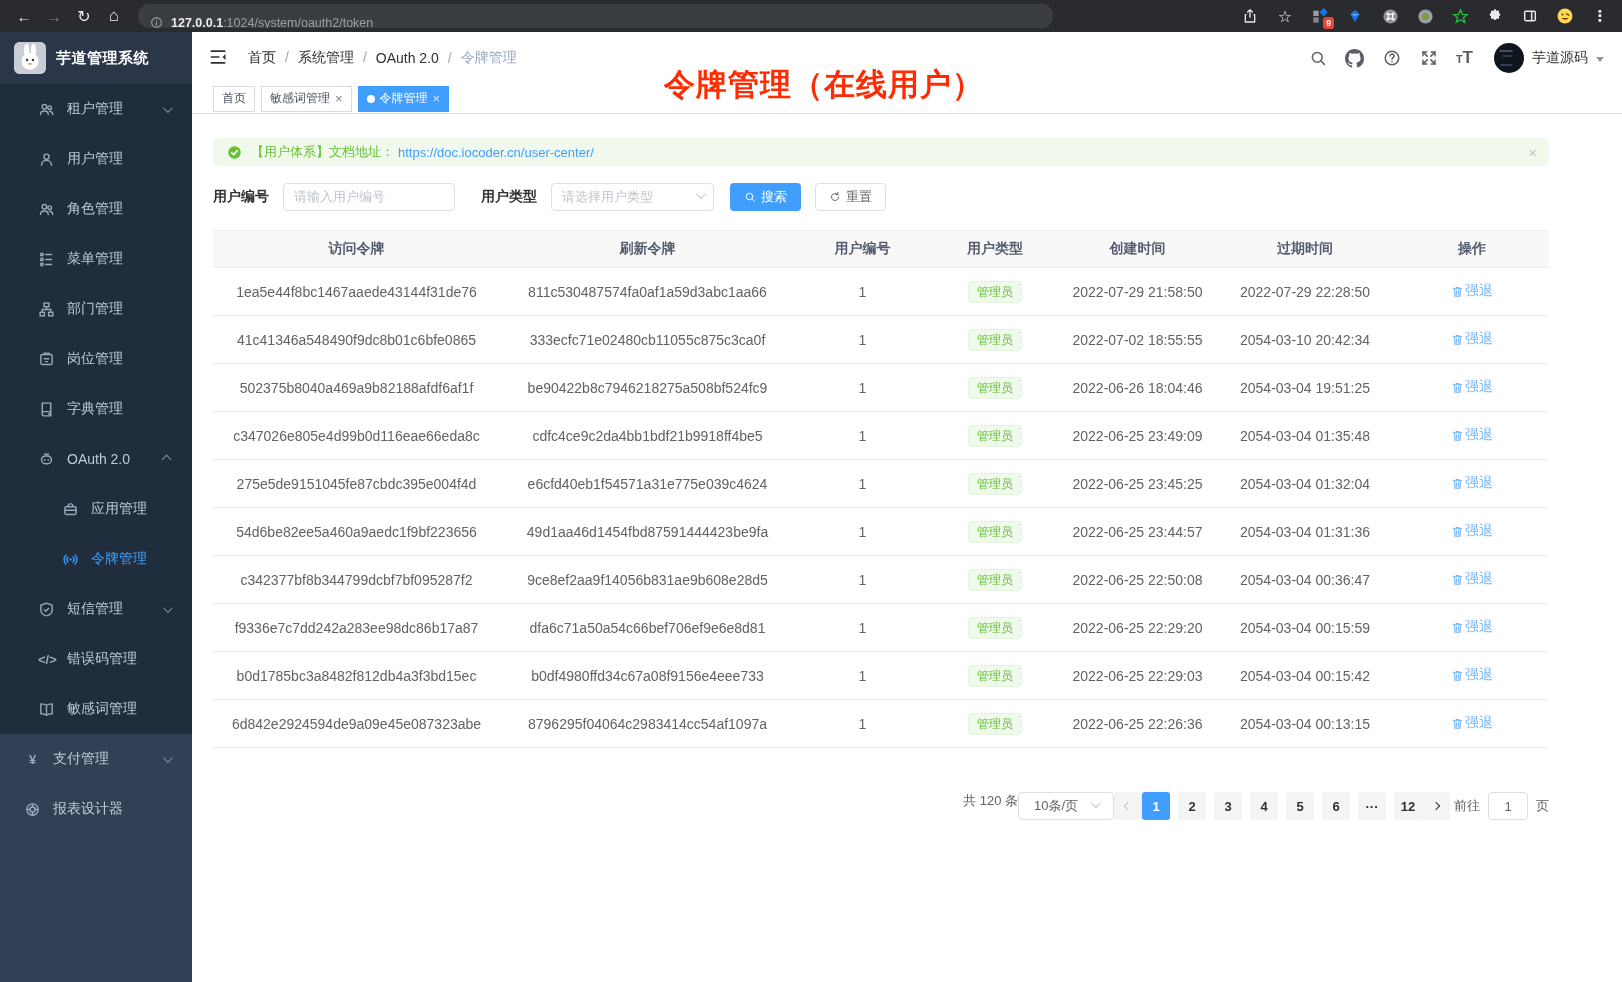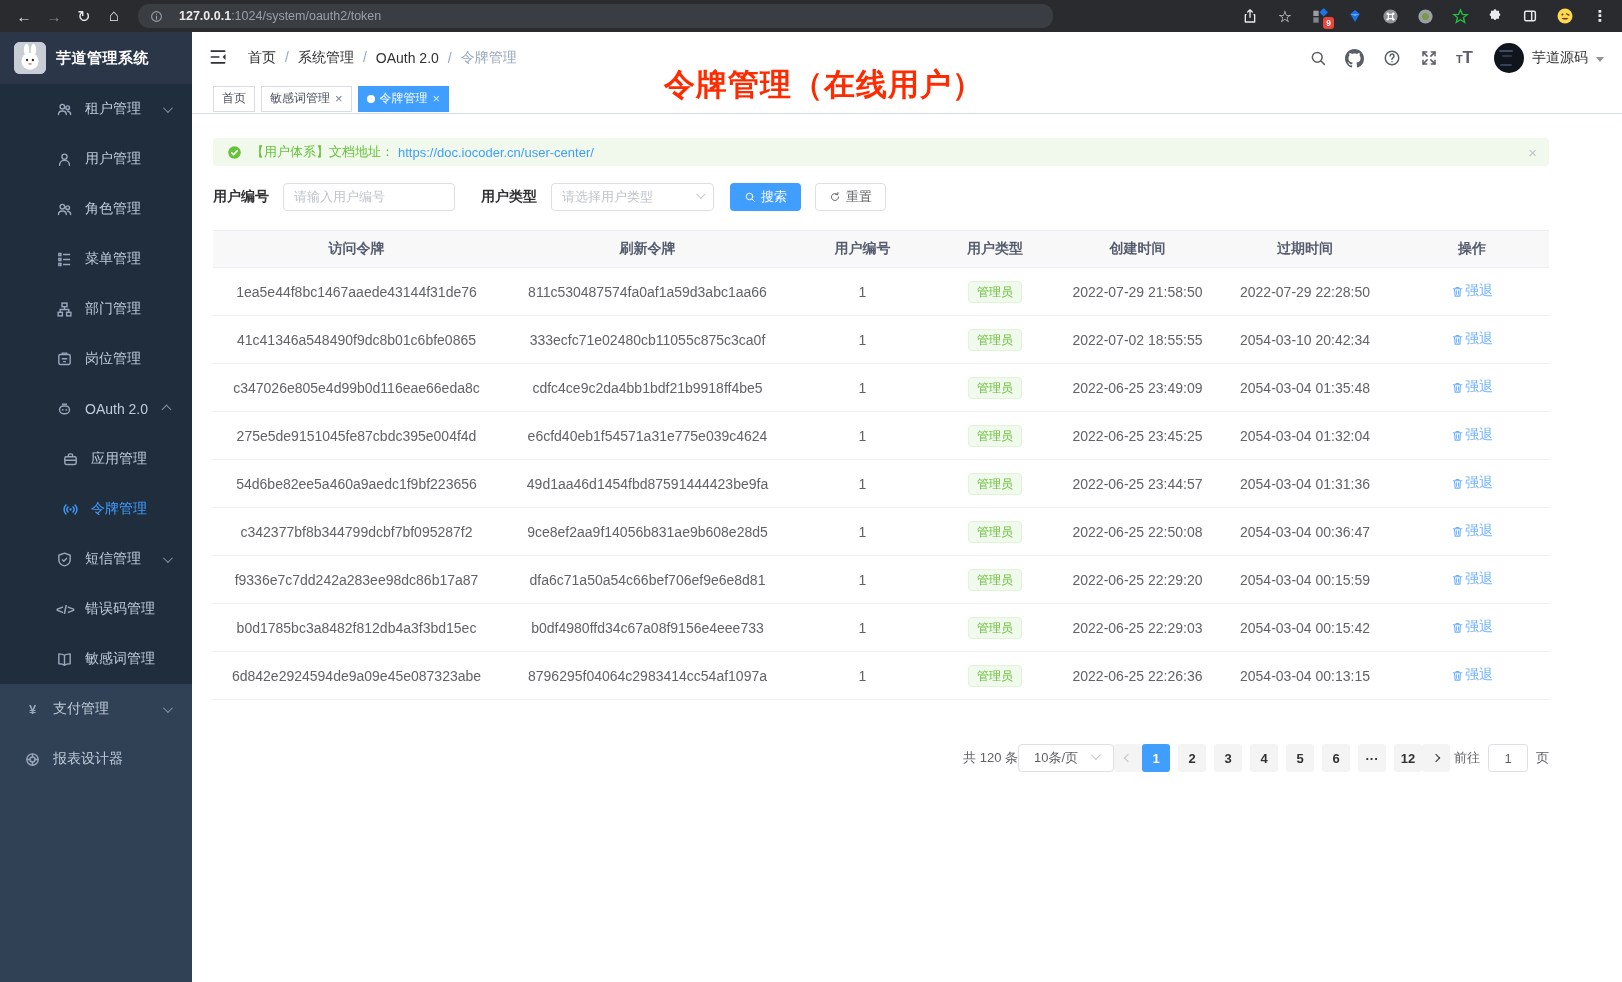"127.0.0.1:1024/system/oauth2/token" .url-pill { align-items: center -> flex-start; gap: 16px -> 8px }
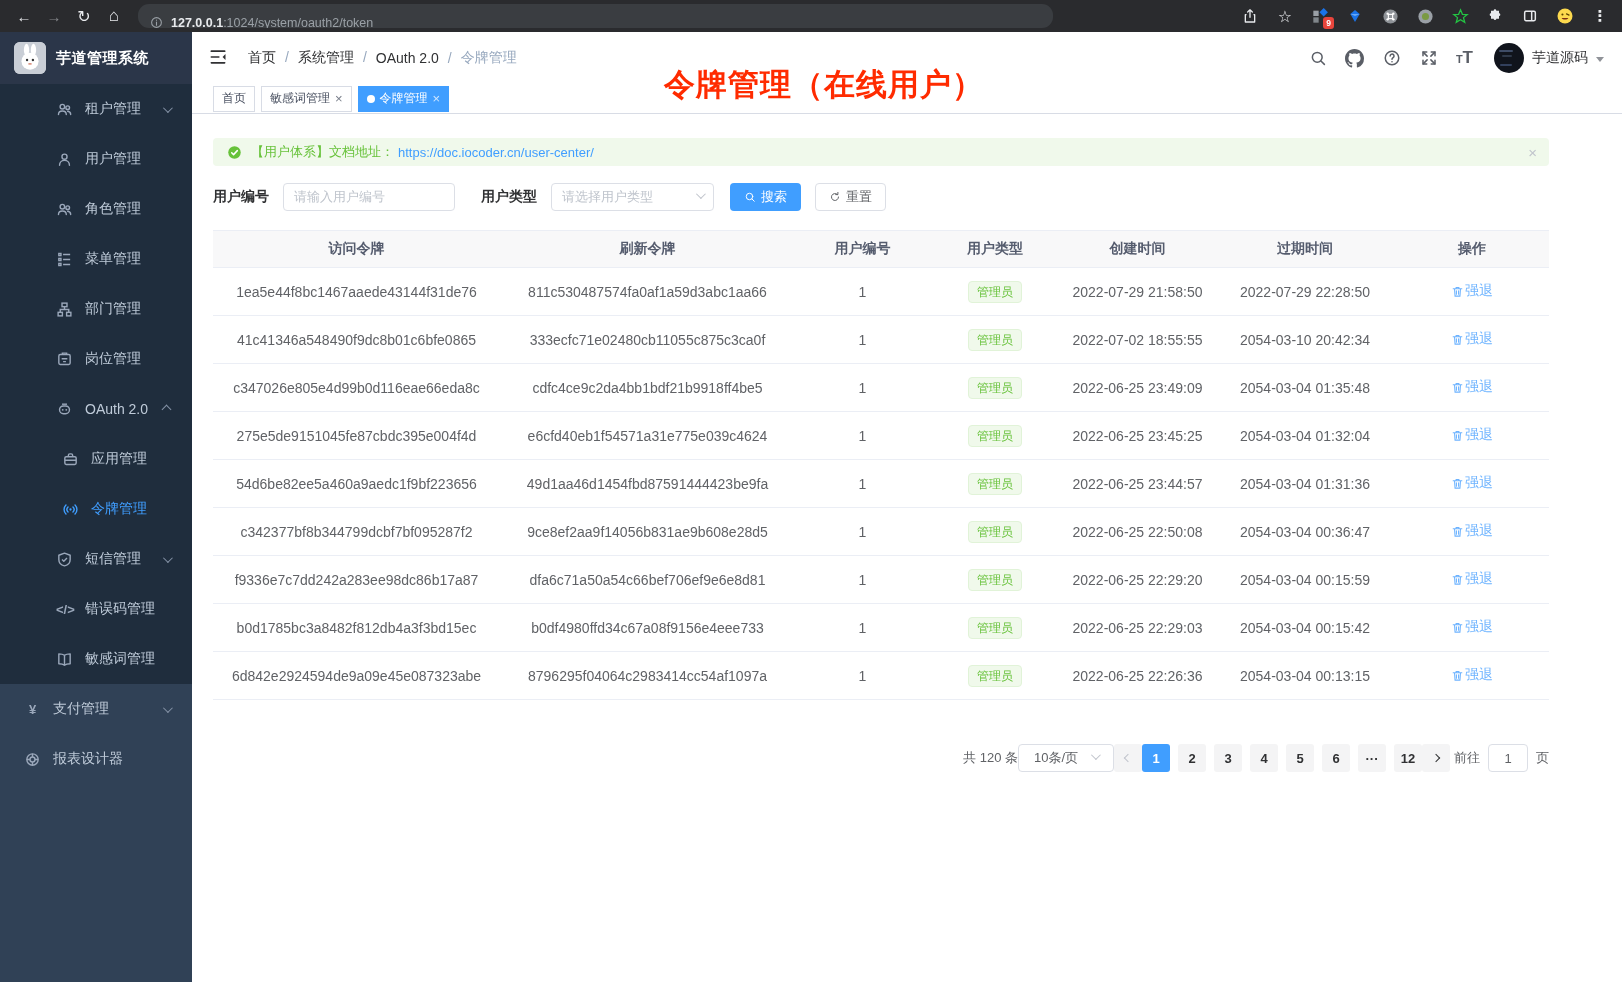"租户管理" .side-item { padding-left: 56px -> 38px }
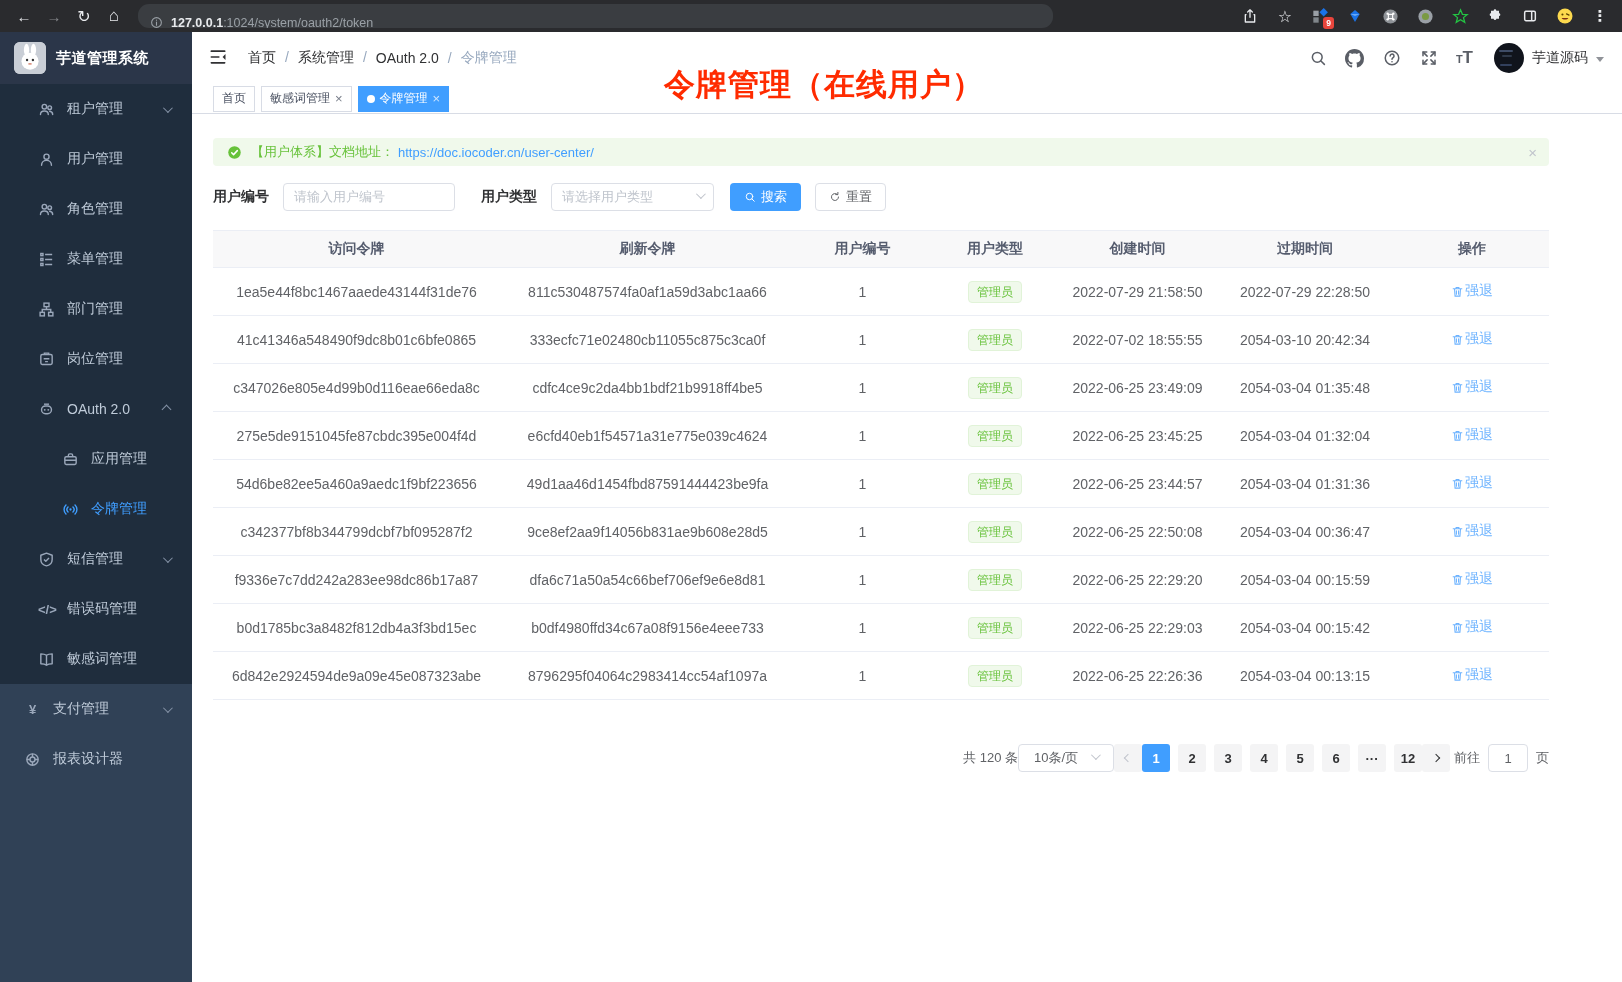"502375b8040a469a9b82188afdf6af1f" tr { html: none -> <tr> <td>502375b8040a469a9b82188afdf6af1f</td> <td>be90422b8c7946218275a508bf524fc9</td> <td>1</td> <td><span>管理员</span></td> <td>2022-06-26 18:04:46</td> <td>2054-03-04 19:51:25</td> <td> <button> <svg> <use></use> </svg> <span>强退</span> </button> </td> </tr> }
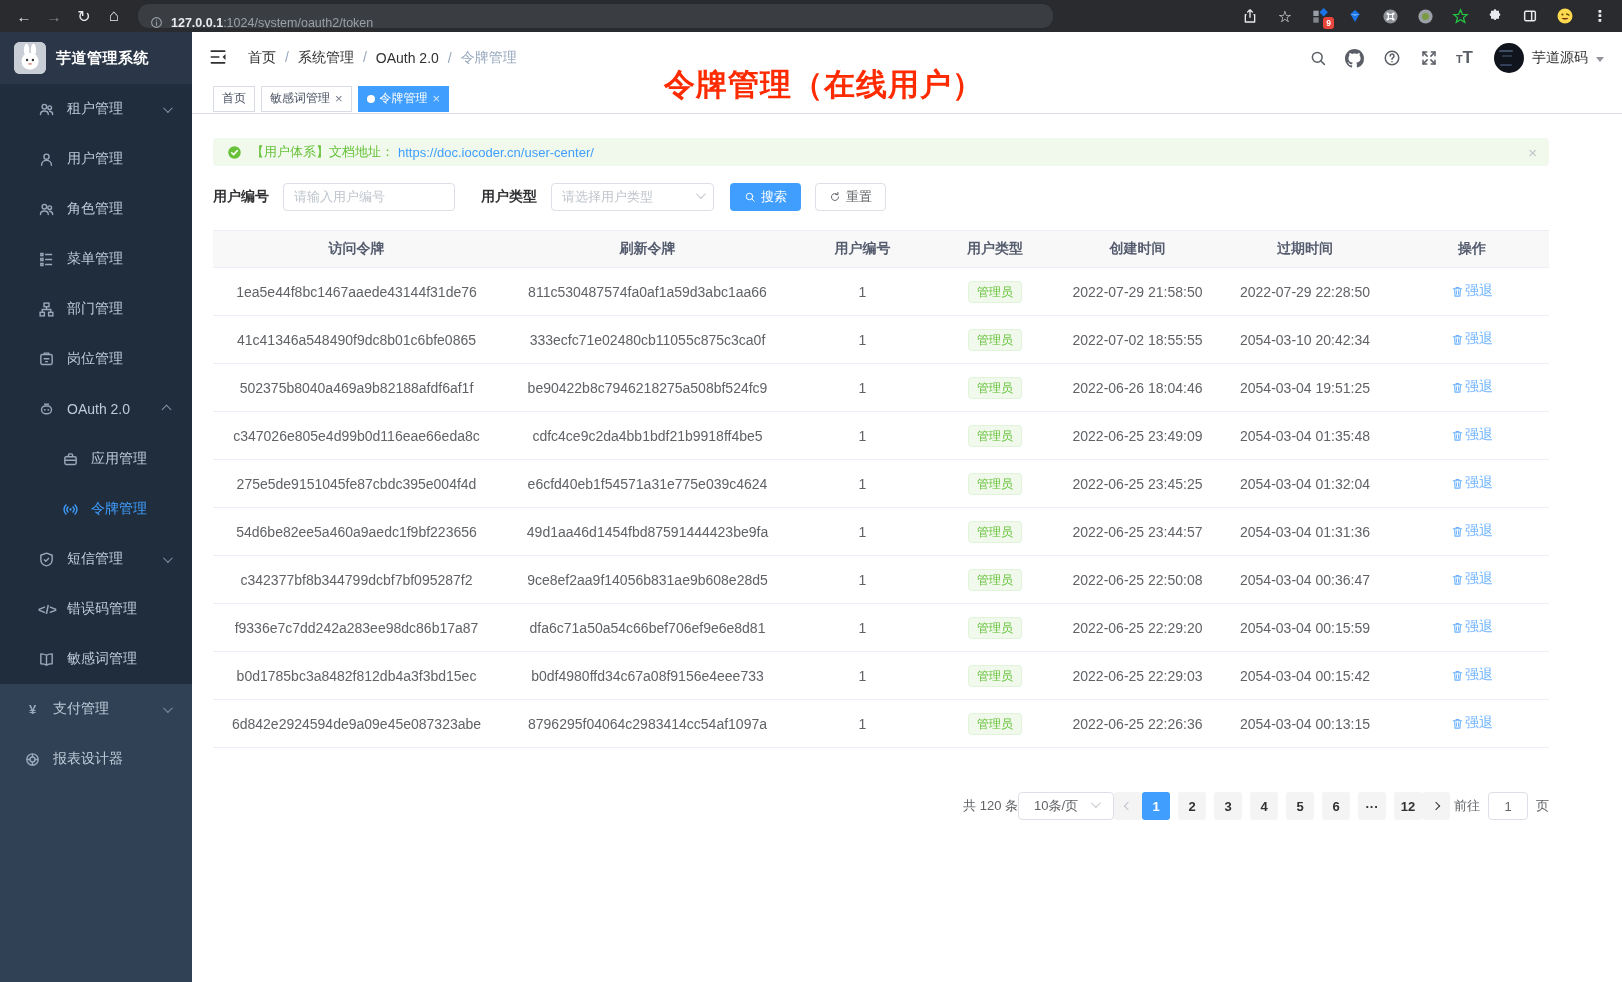"字典管理" div.side-item { html: none -> <div> <svg> <use></use> </svg> <span>字典管理</span> </div> }
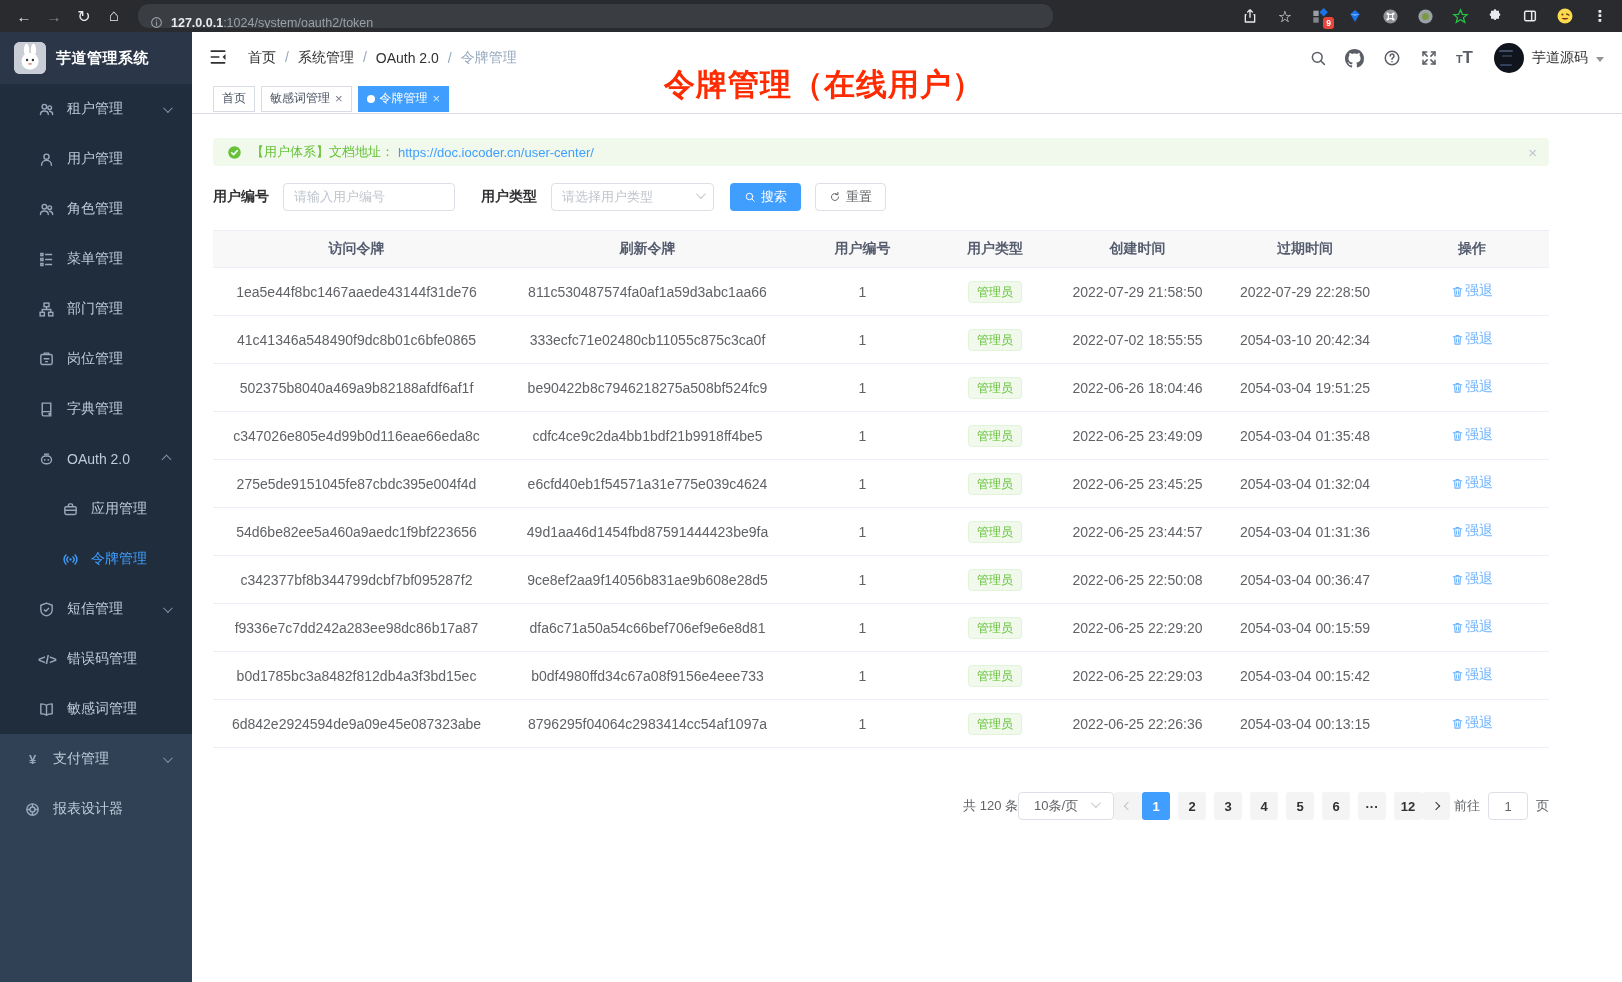"共 120 条" .pagination { align-items: center -> flex-start }
